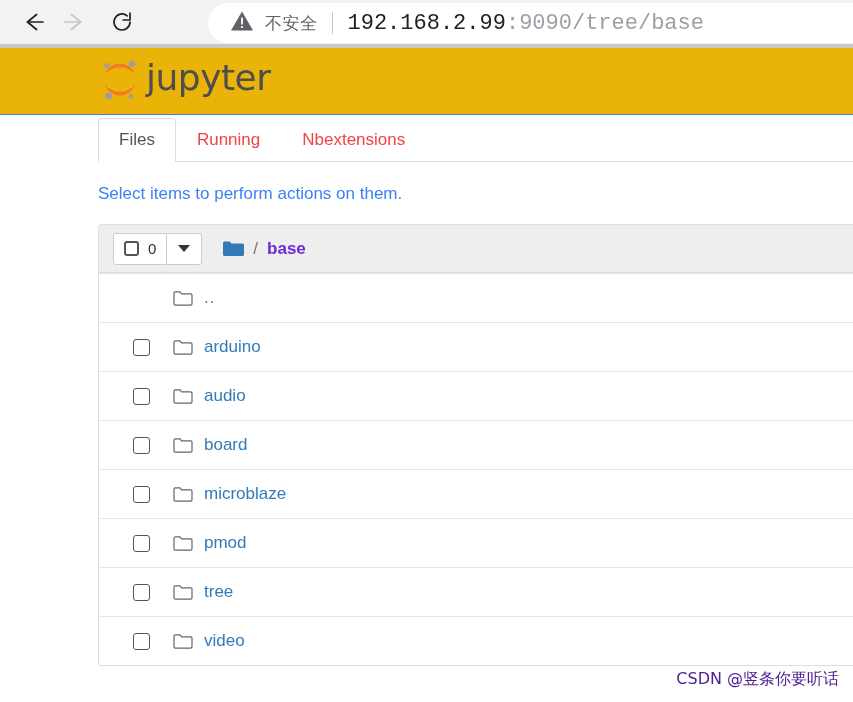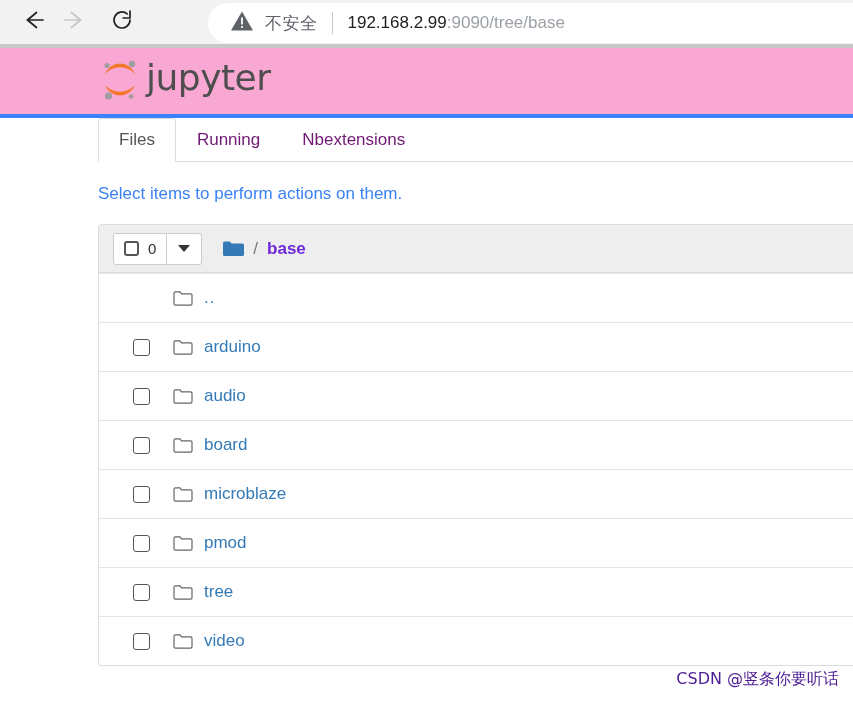"不安全" .browser-chrome { align-items: flex-start -> center }
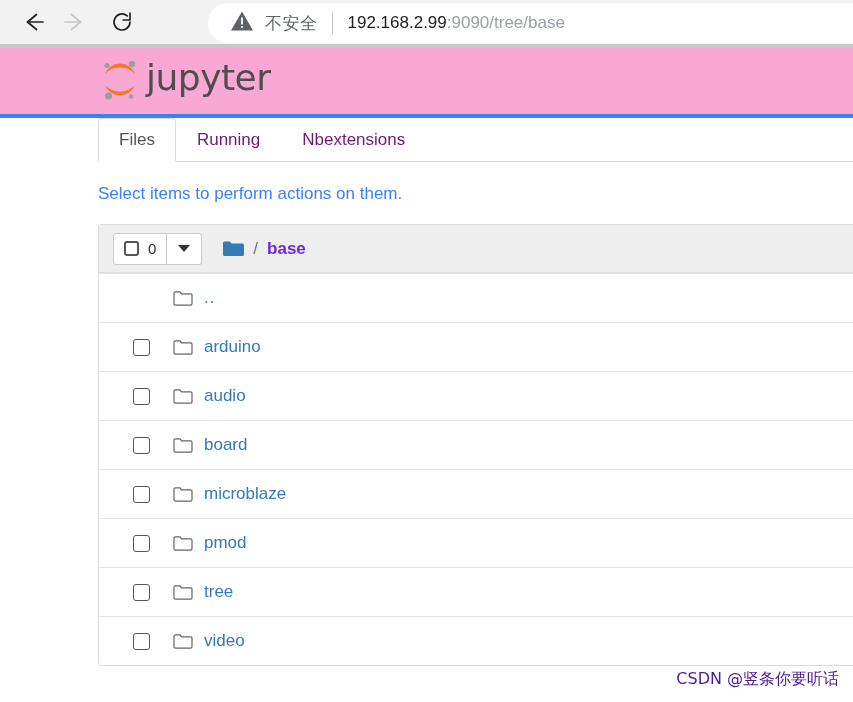"192.168.2.99:9090/tree/base" .url-text { font-family: none -> Liberation Mono, monospace; font-size: 17px -> 22px }
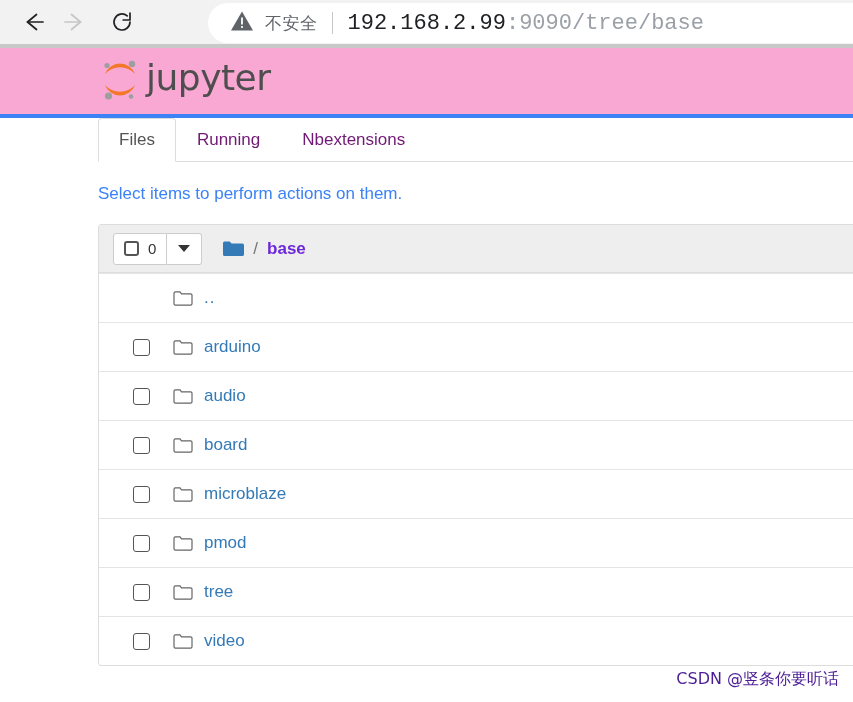"jupyter" .jp-header { background: #f9a8d4 -> #eab308; border-bottom: 4px solid #3b82f6 -> 1px solid #3b82f6 }
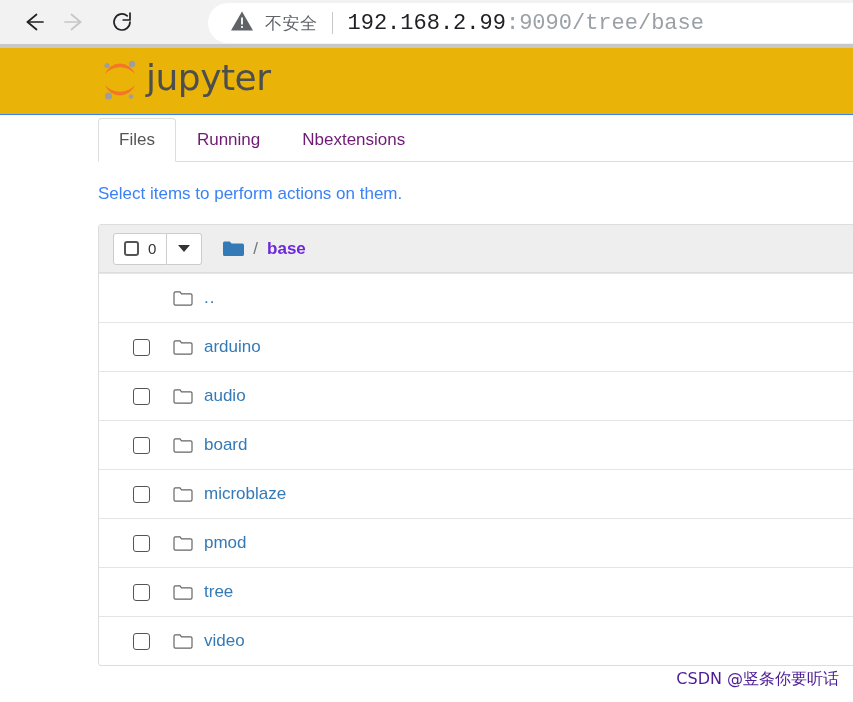"Running" .tab { color: #701a75 -> #ef4444 }
